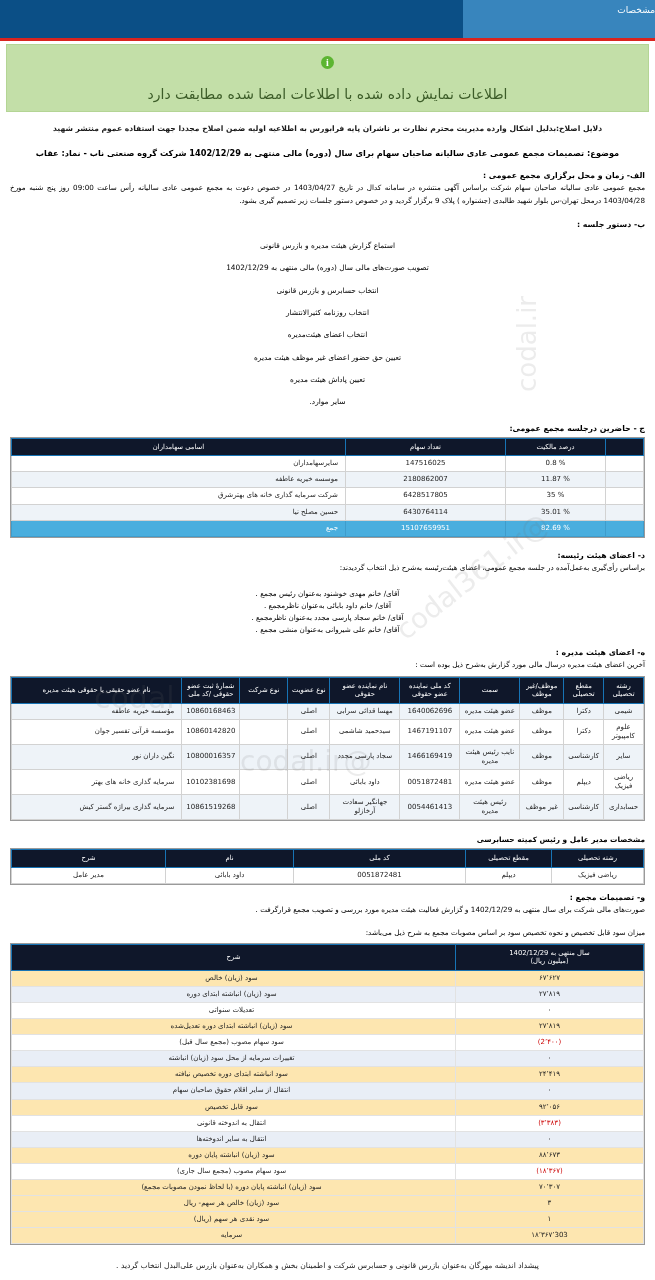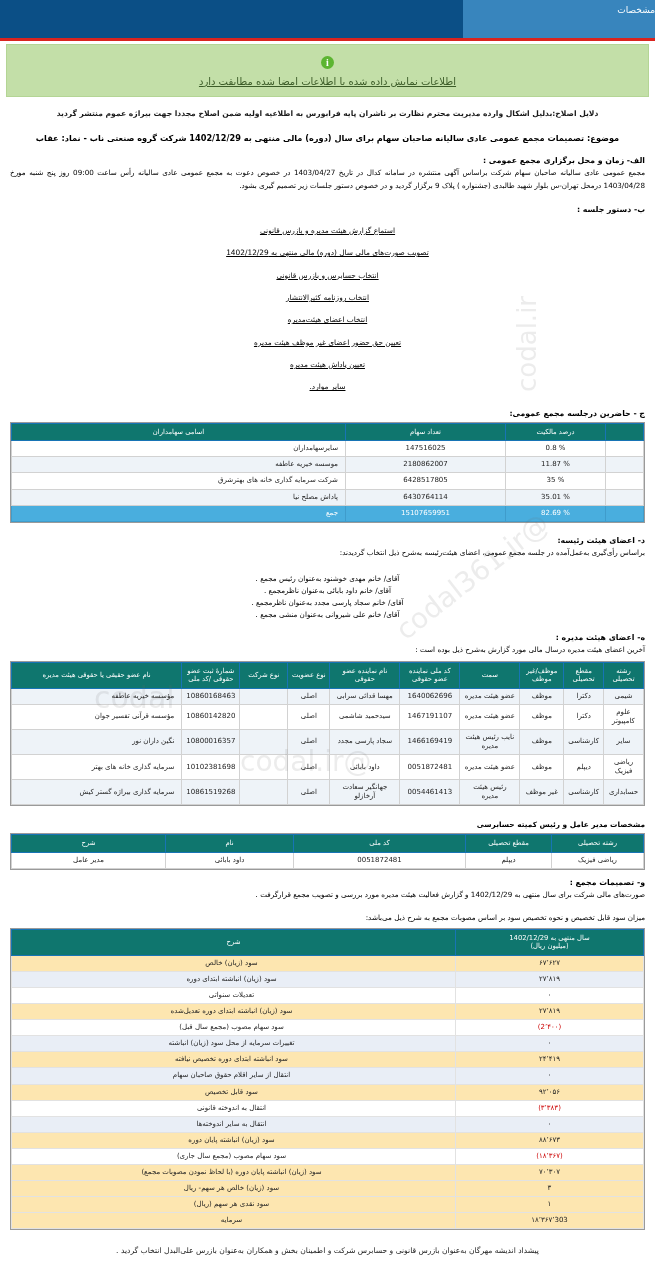"اطلاعات نمایش داده شده با" .notice-text { font-size: 10px -> 14px; margin-top: 6px -> 16px; text-decoration: underline -> none }
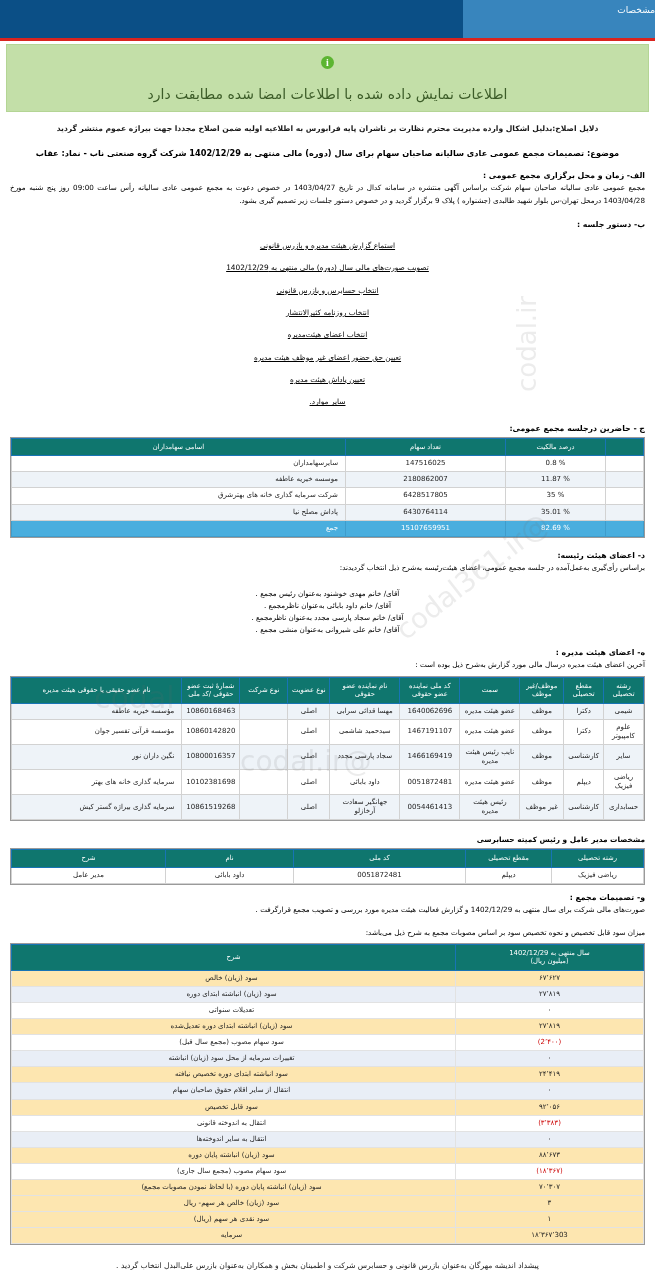"دلایل اصلاح:بدلیل اشکال وارده مدیریت" p.ln { text: بیراژه عموم منتشر گردید -> استفاده عموم منتشر شهید }
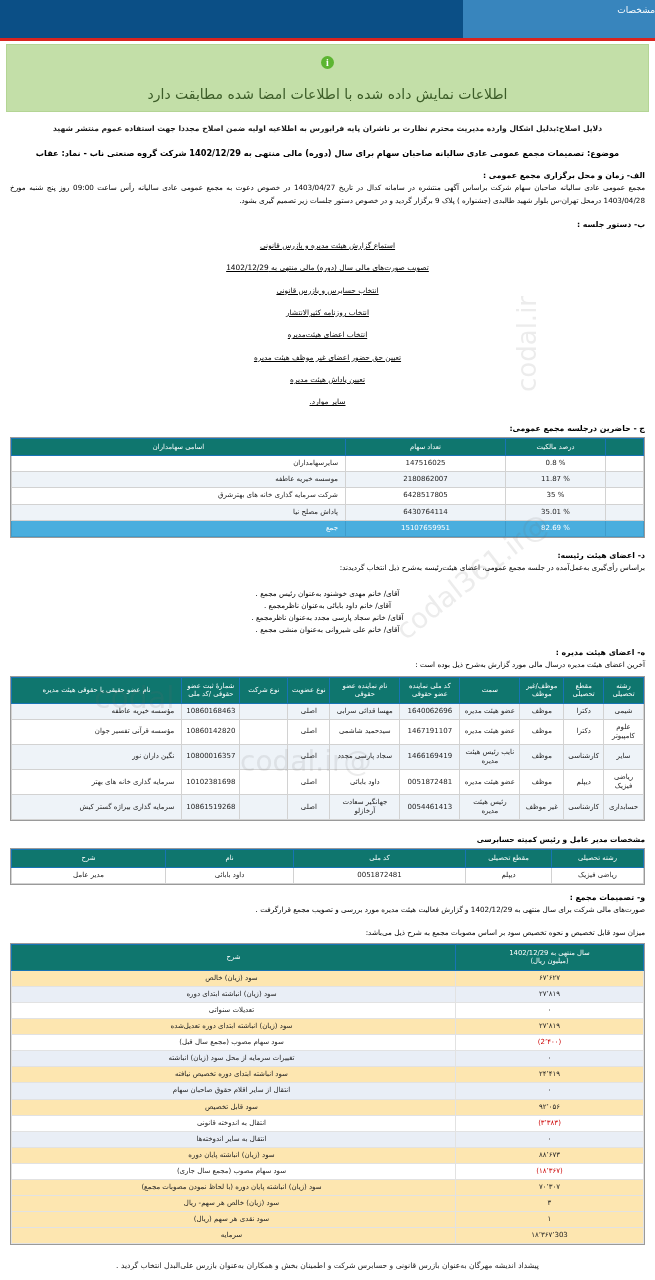"استماع گزارش هیئت مدیره و" .agenda { text-decoration: underline -> none }
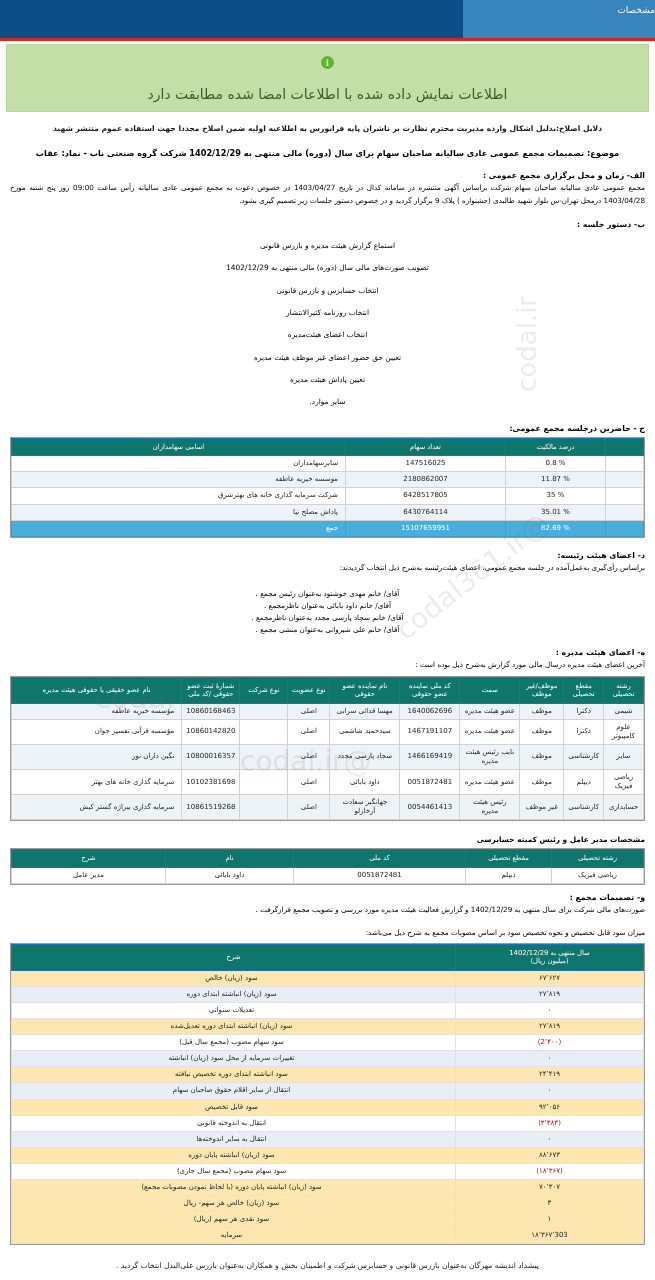"اسامی سهامداران" table th { background: #0f766e -> #0f172a }
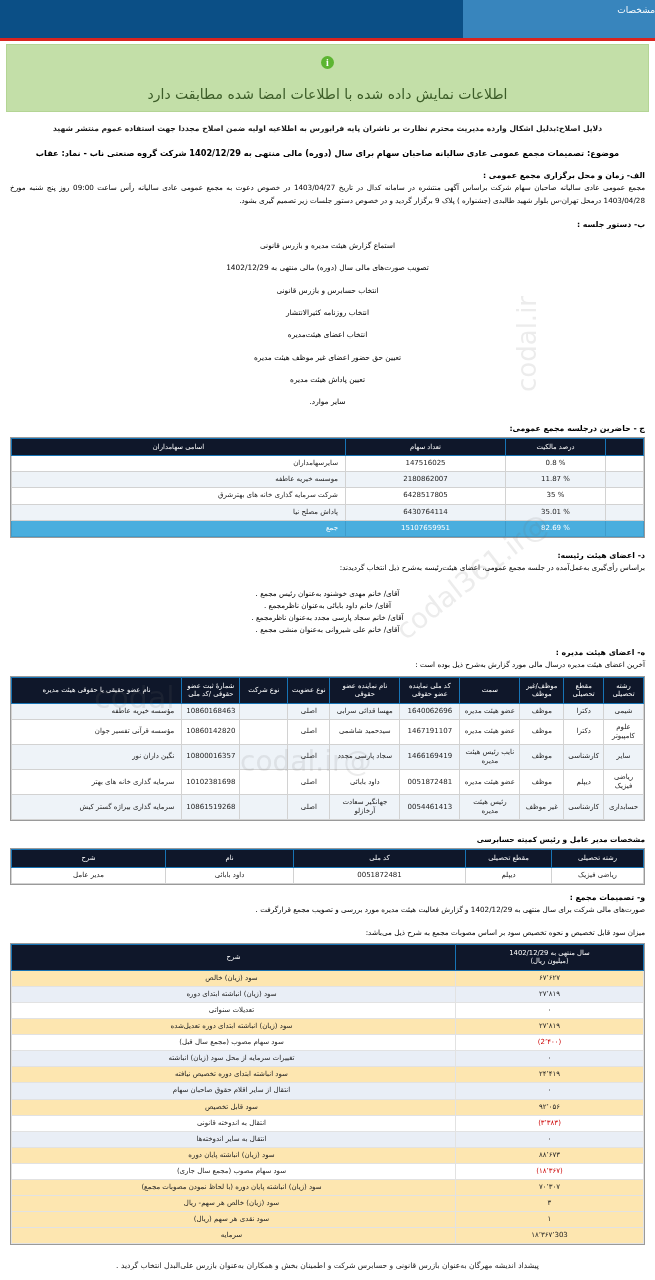"پاداش مصلح نیا" td.name-cell { text: پاداش -> حسین }
